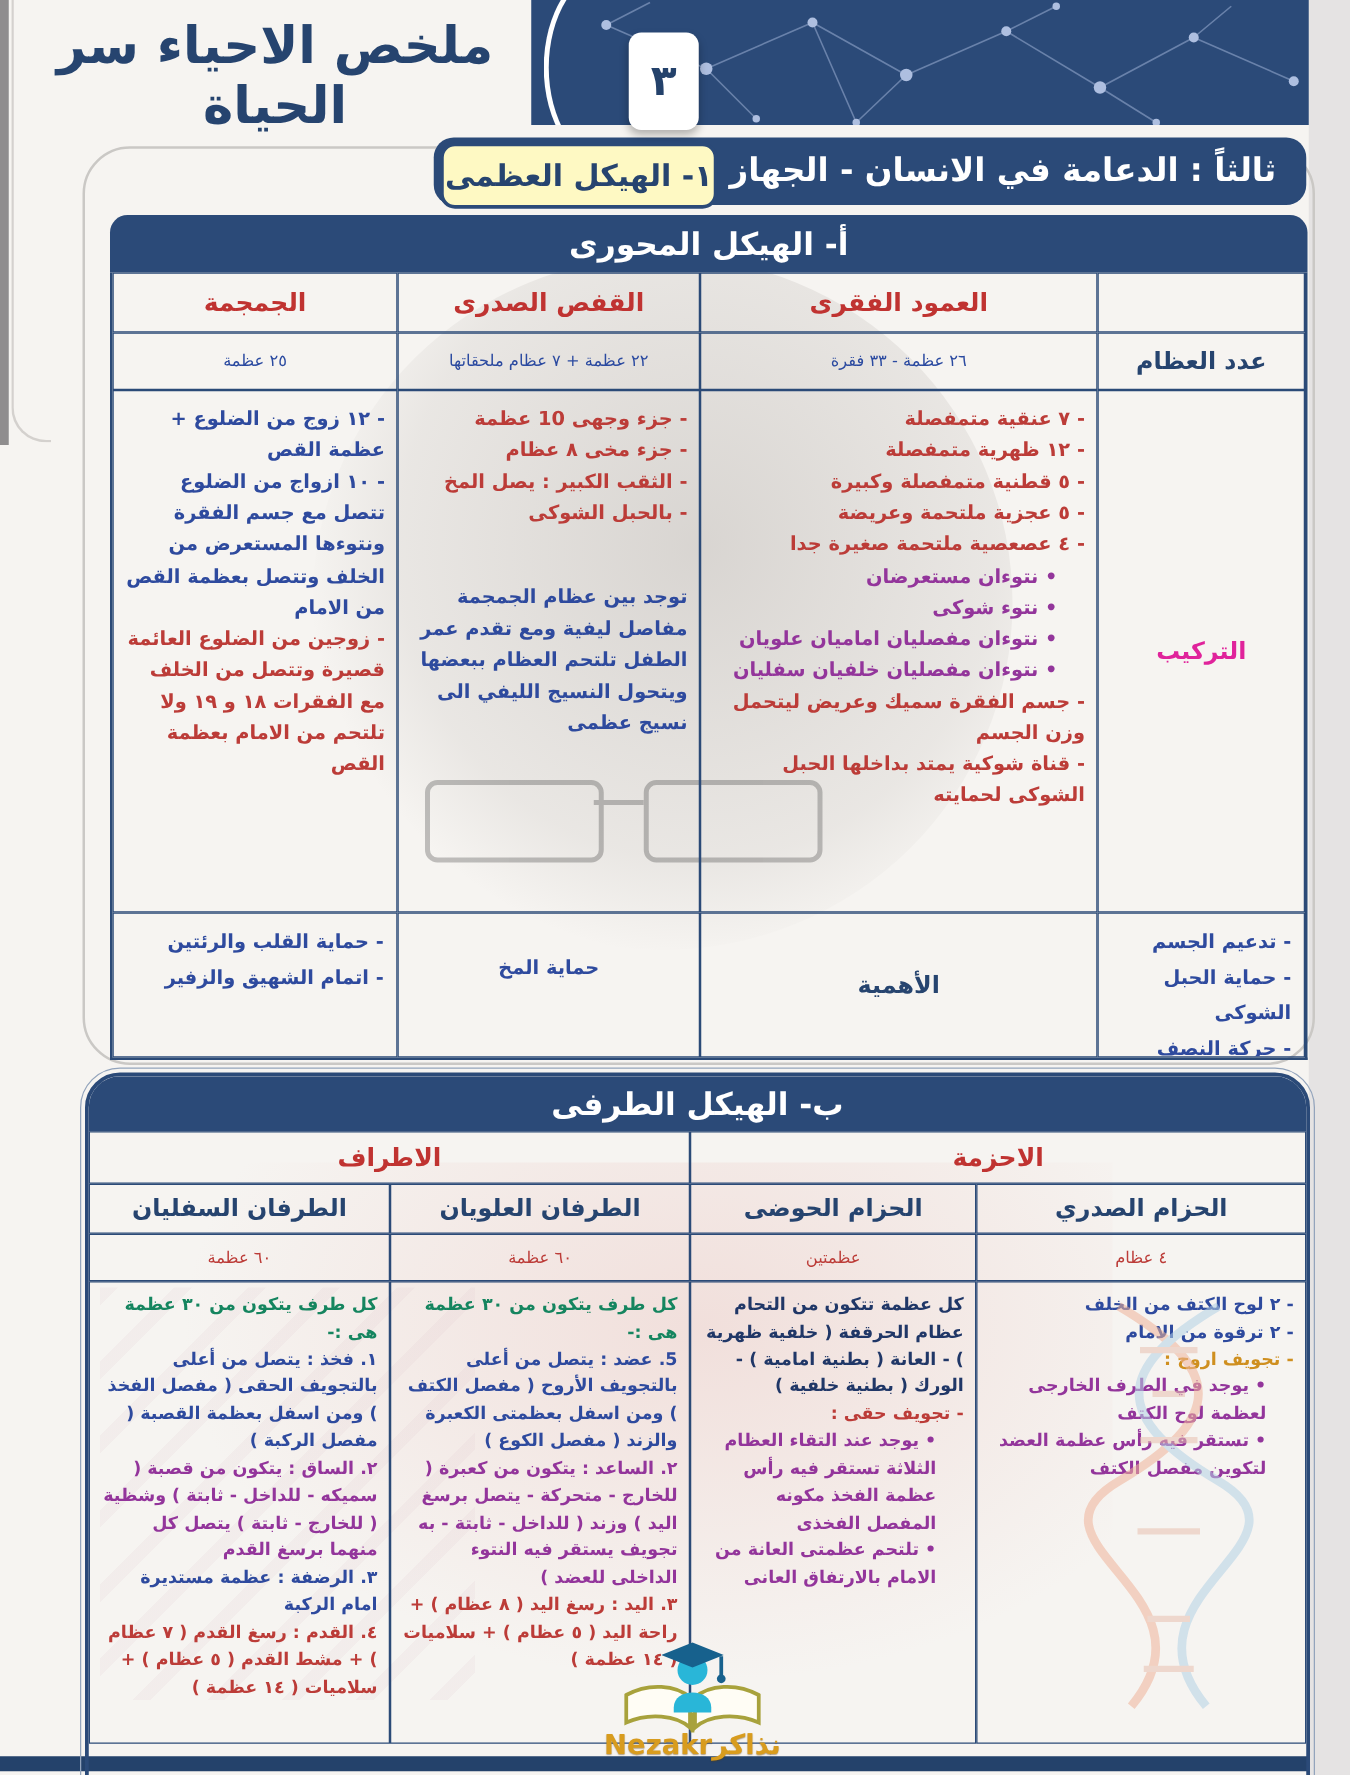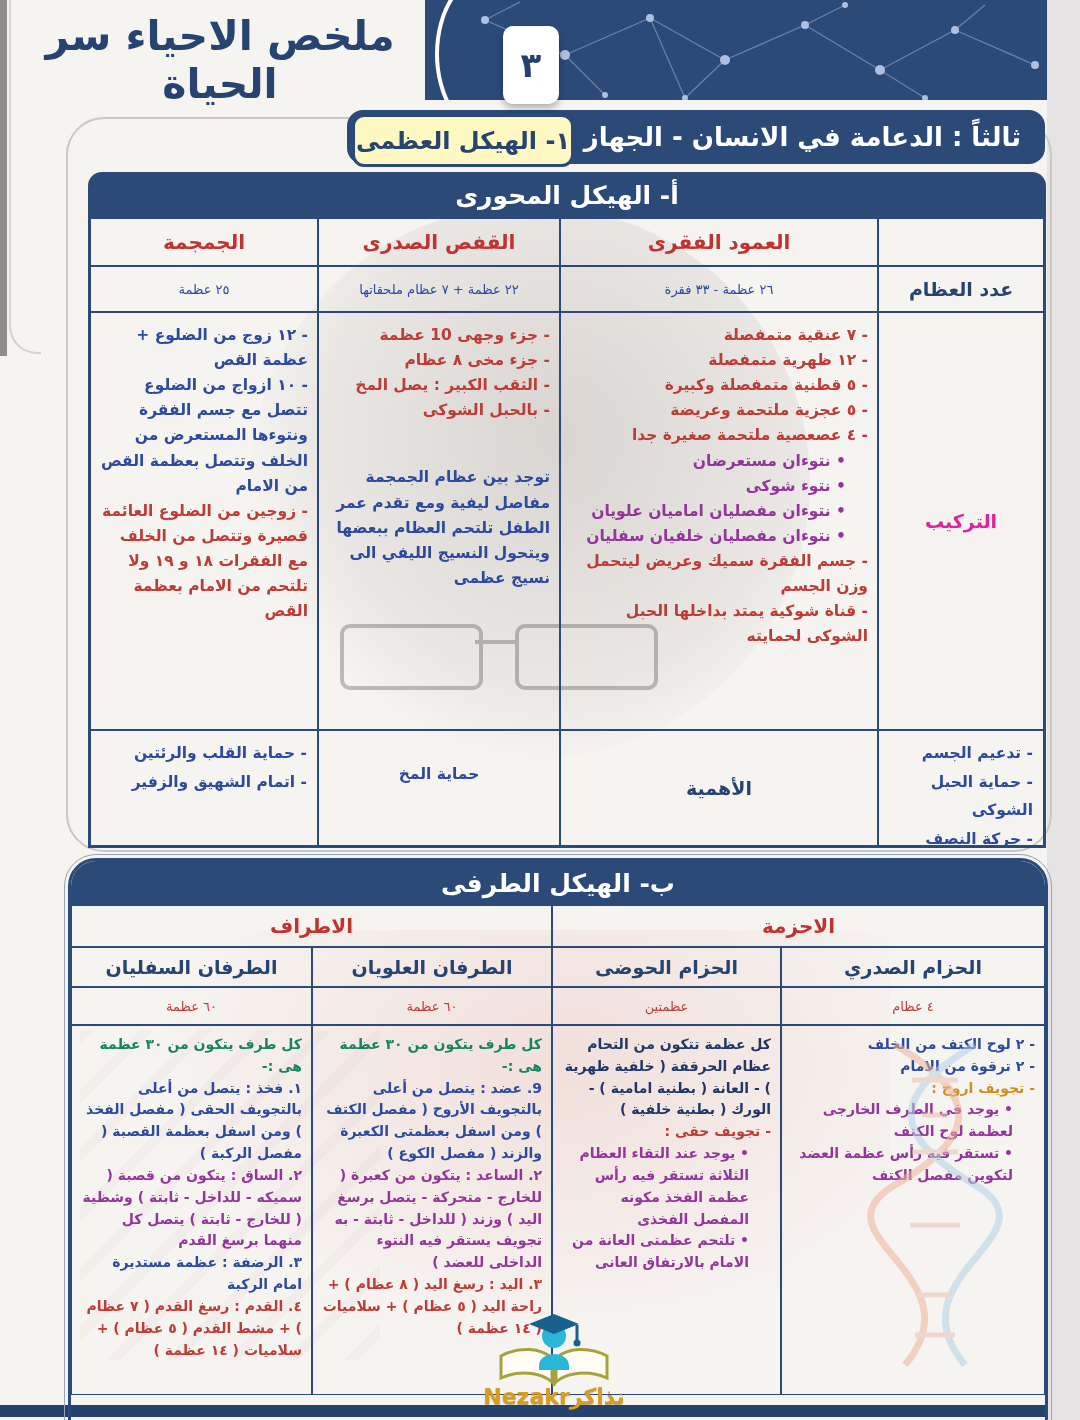"9. عضد : يتصل من" div.ln { text: 9 -> 5 }
